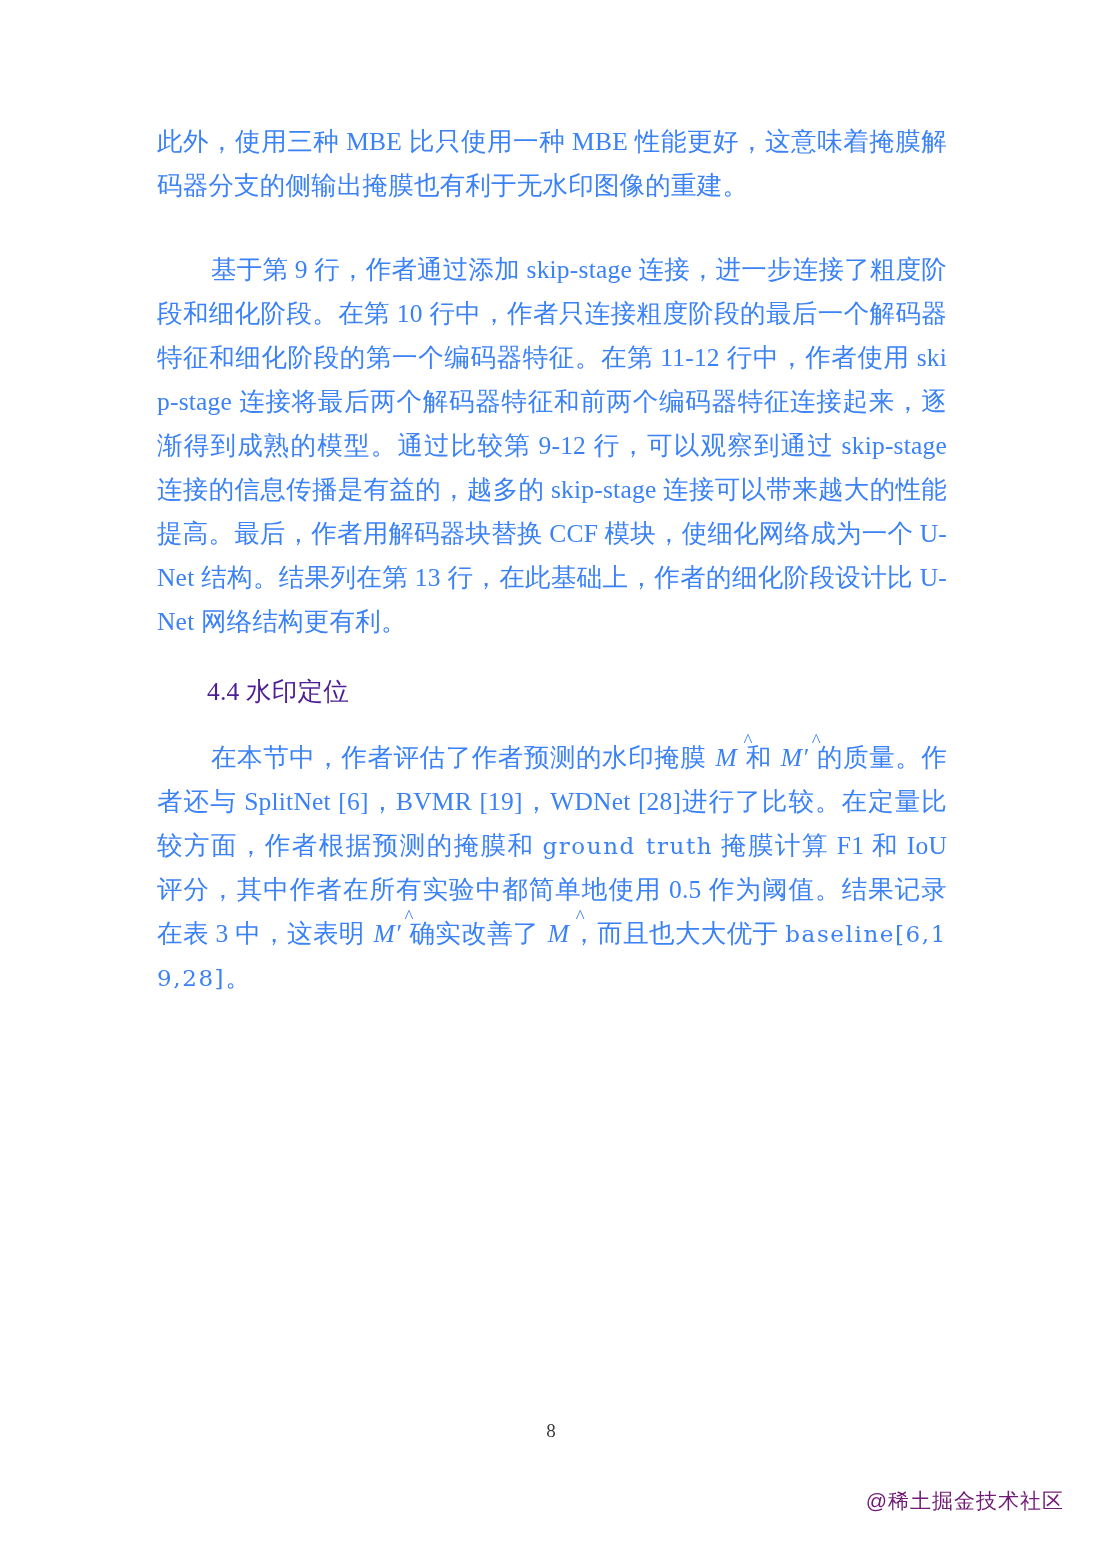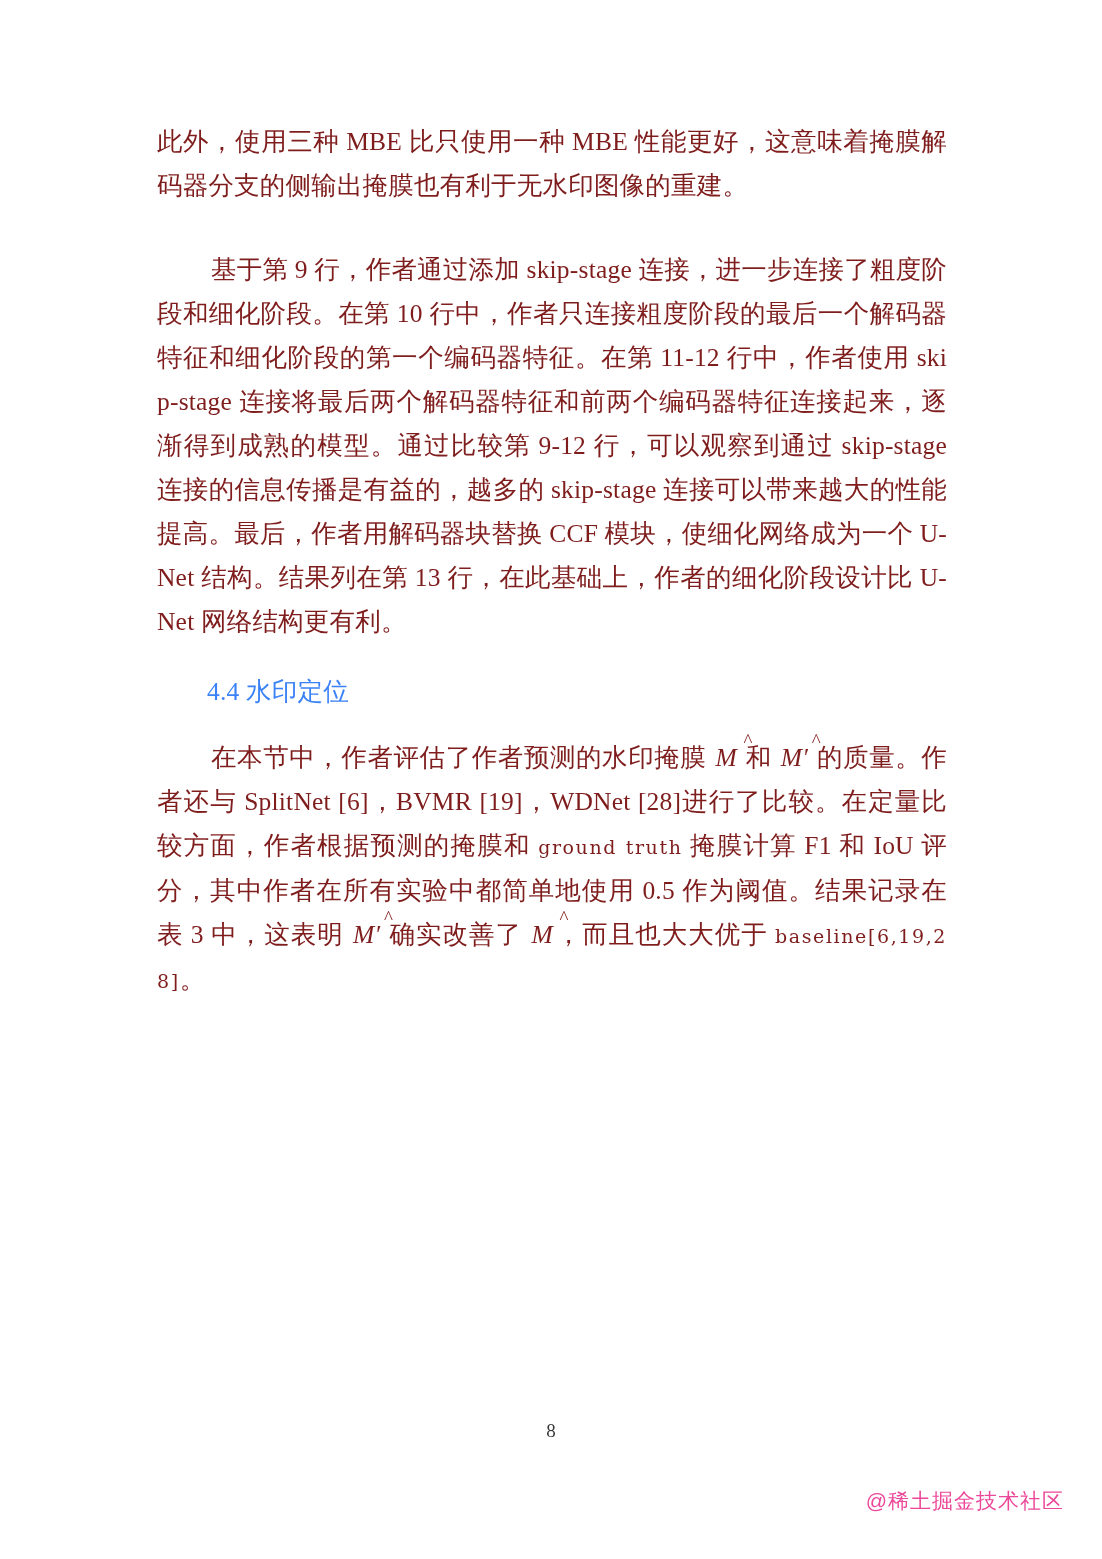"此外，使用三种 MBE 比只使用一种 MBE" .para { color: #7f1d1d -> #3b82f6 }
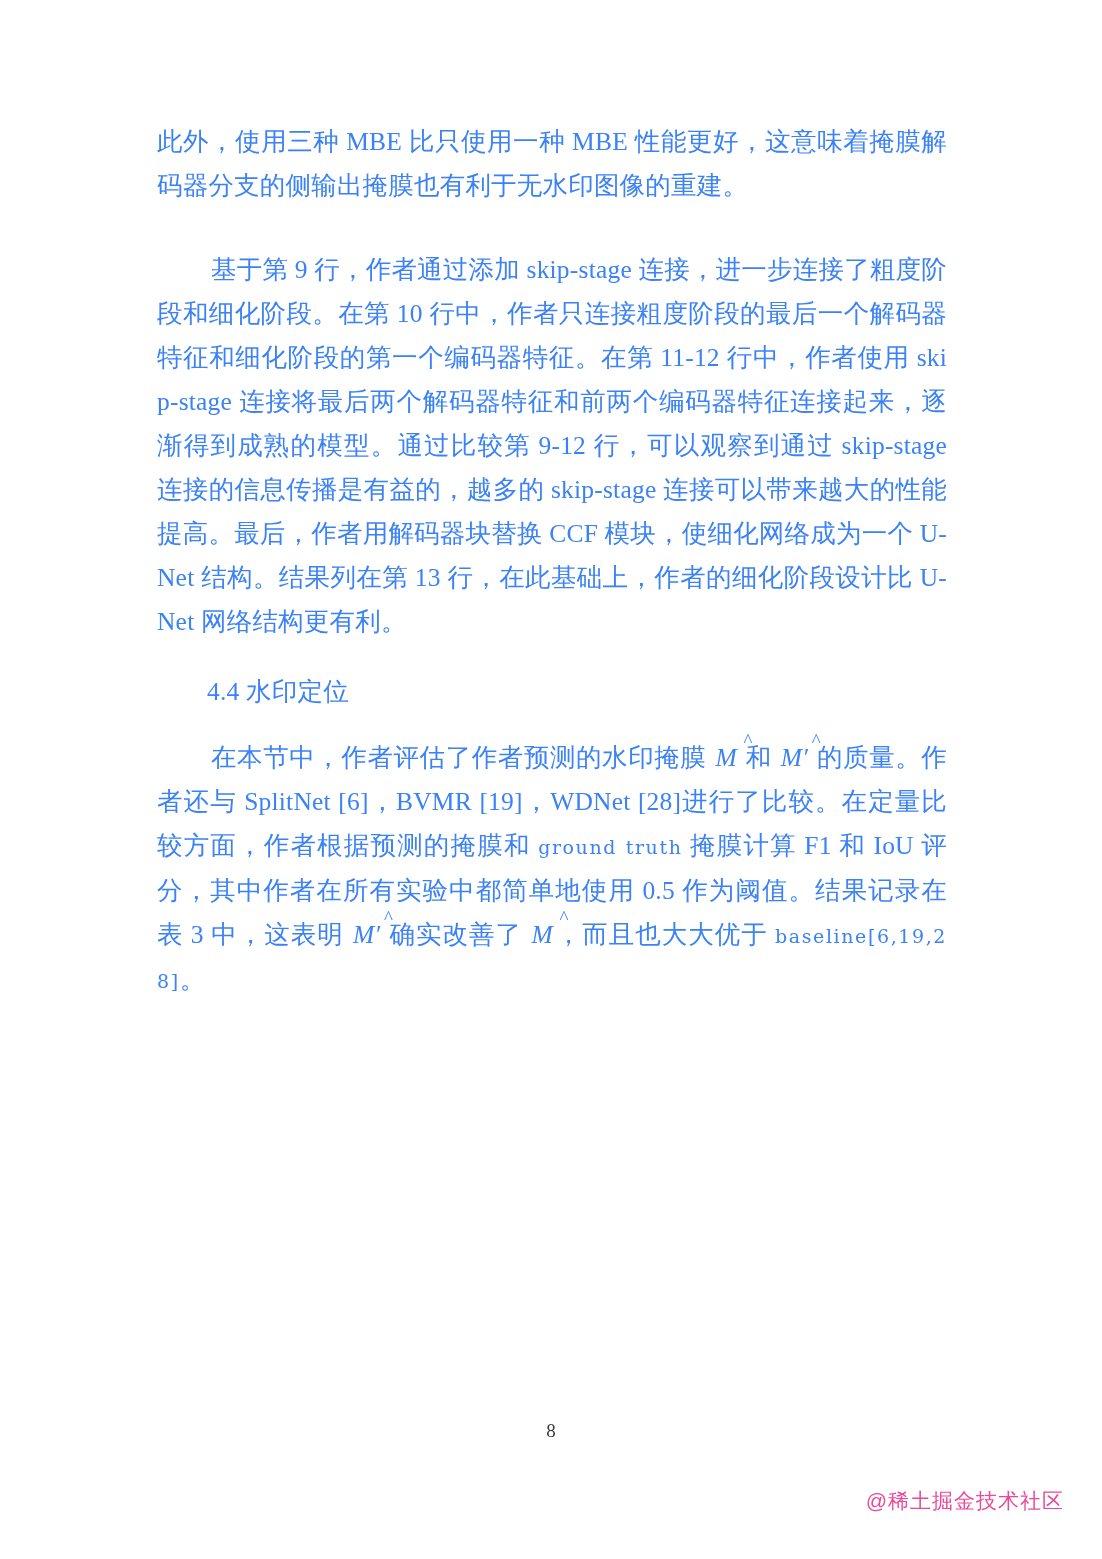"4.4 水印定位" .heading { color: #3b82f6 -> #4c1d95 }
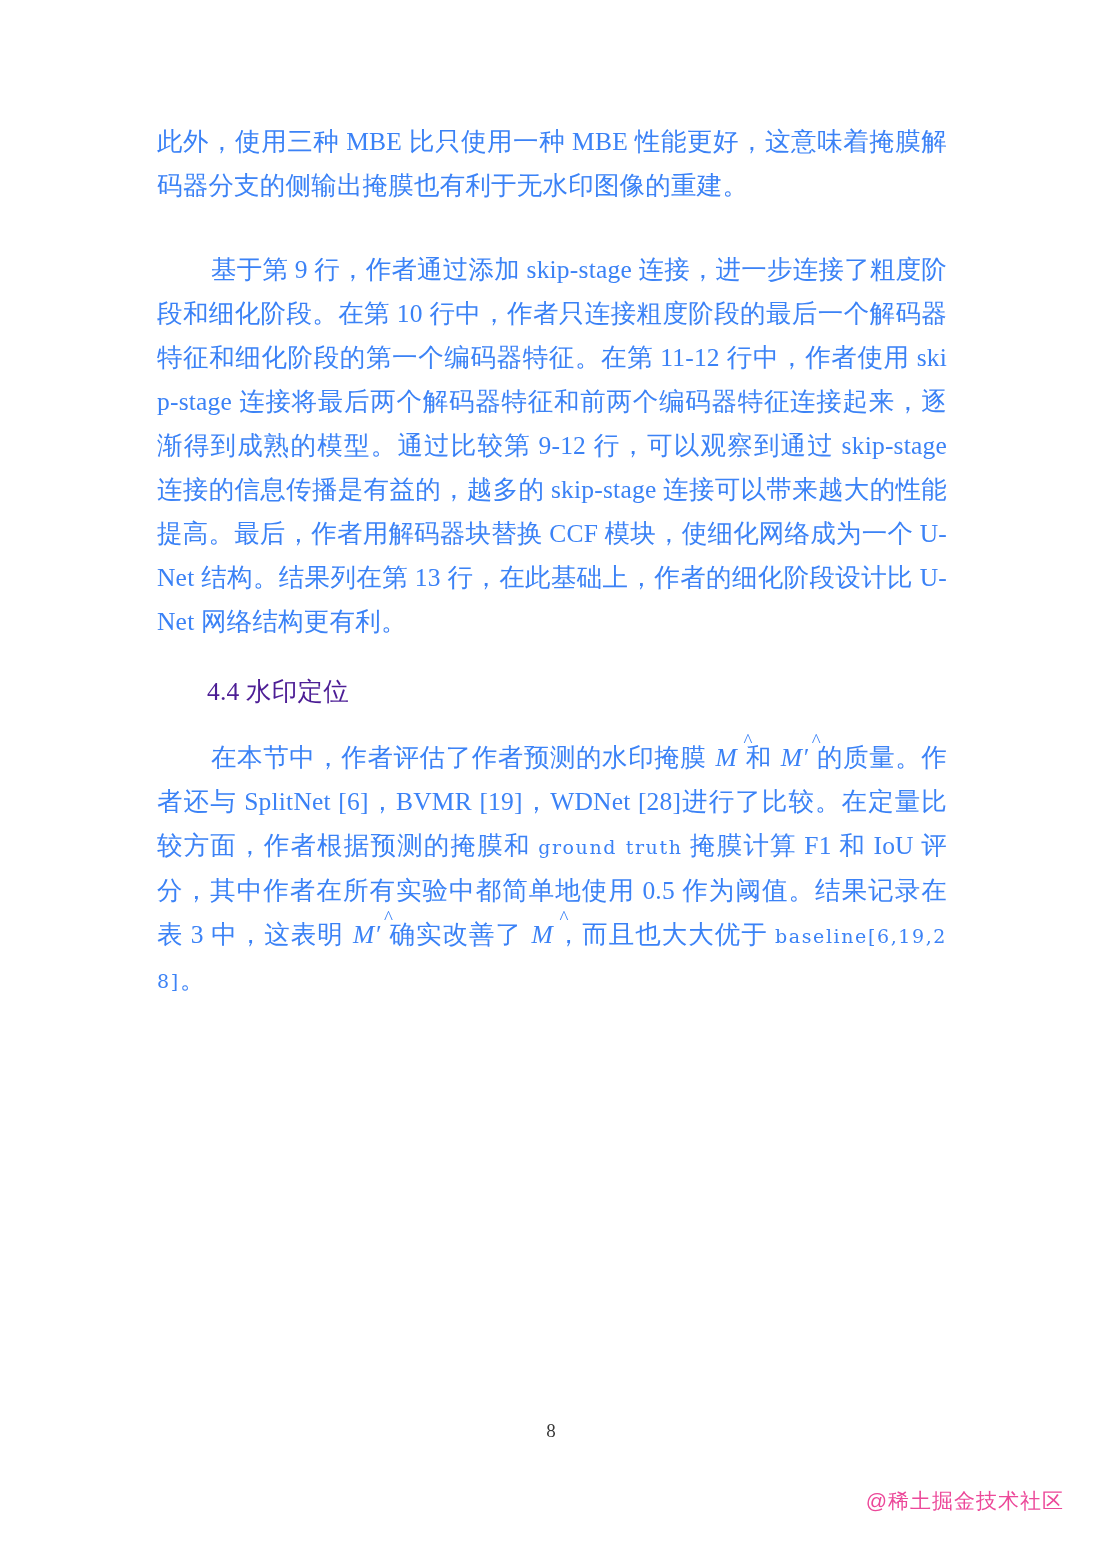"ground truth" .mono { font-size: 19px -> 23px }
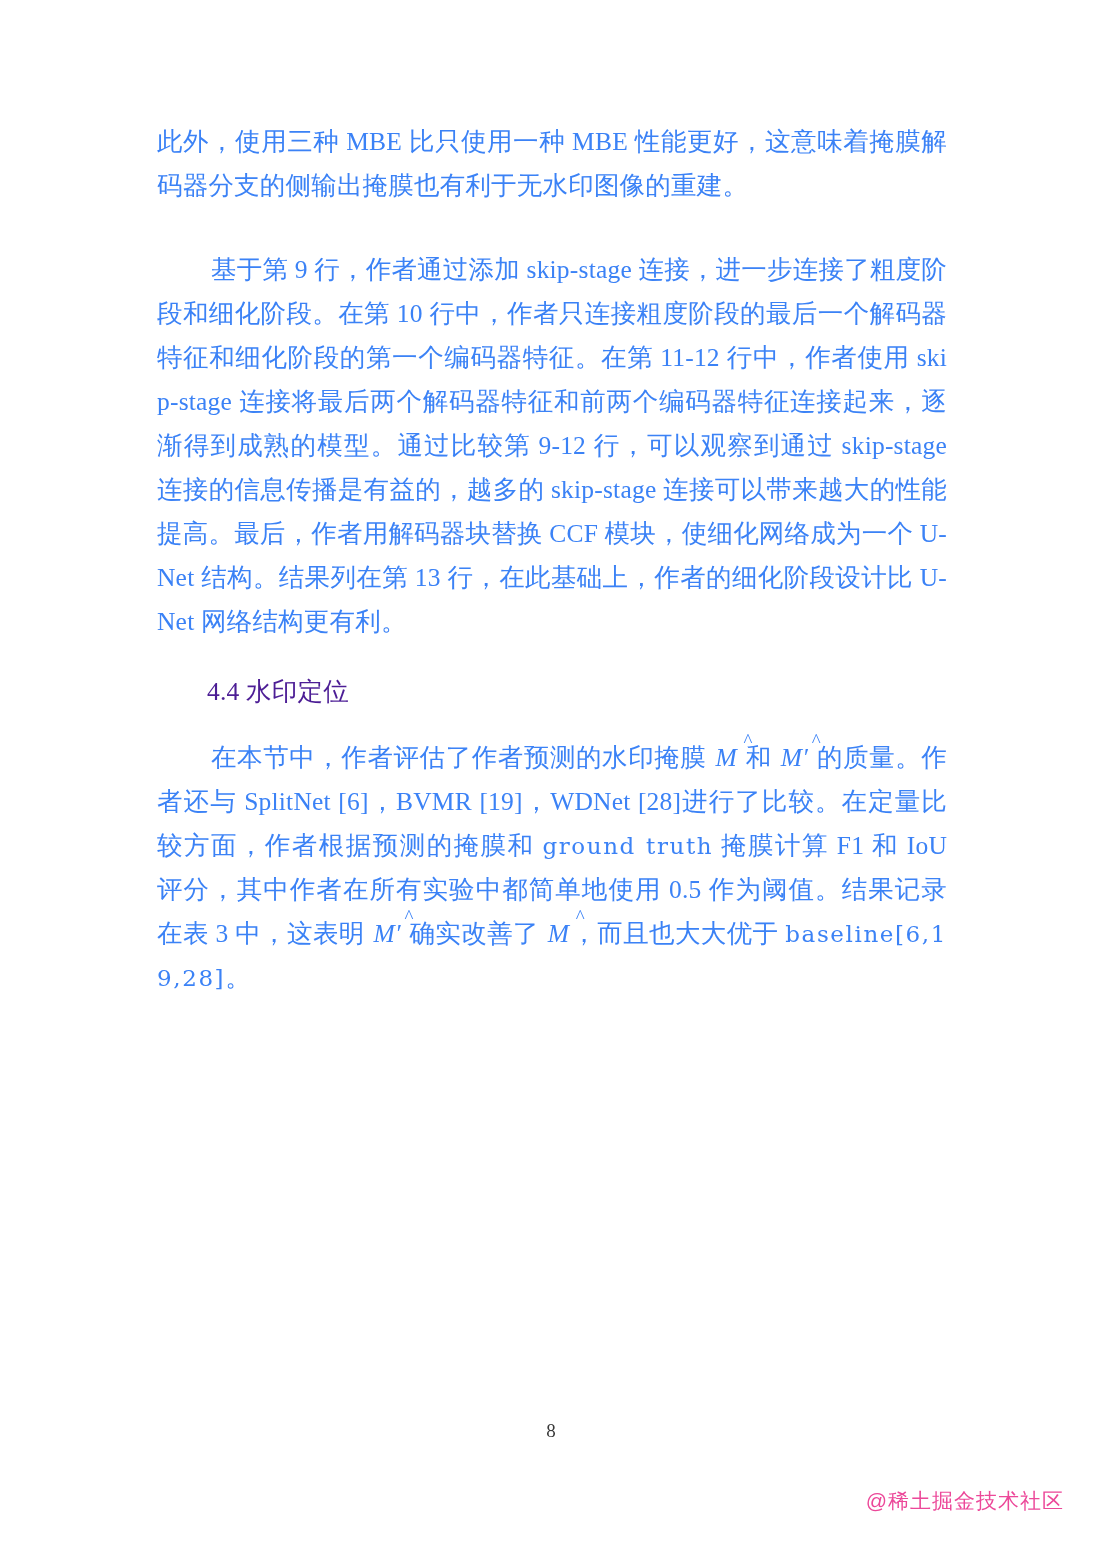"@稀土掘金技术社区" .watermark { color: #ec4899 -> #701a75 }
